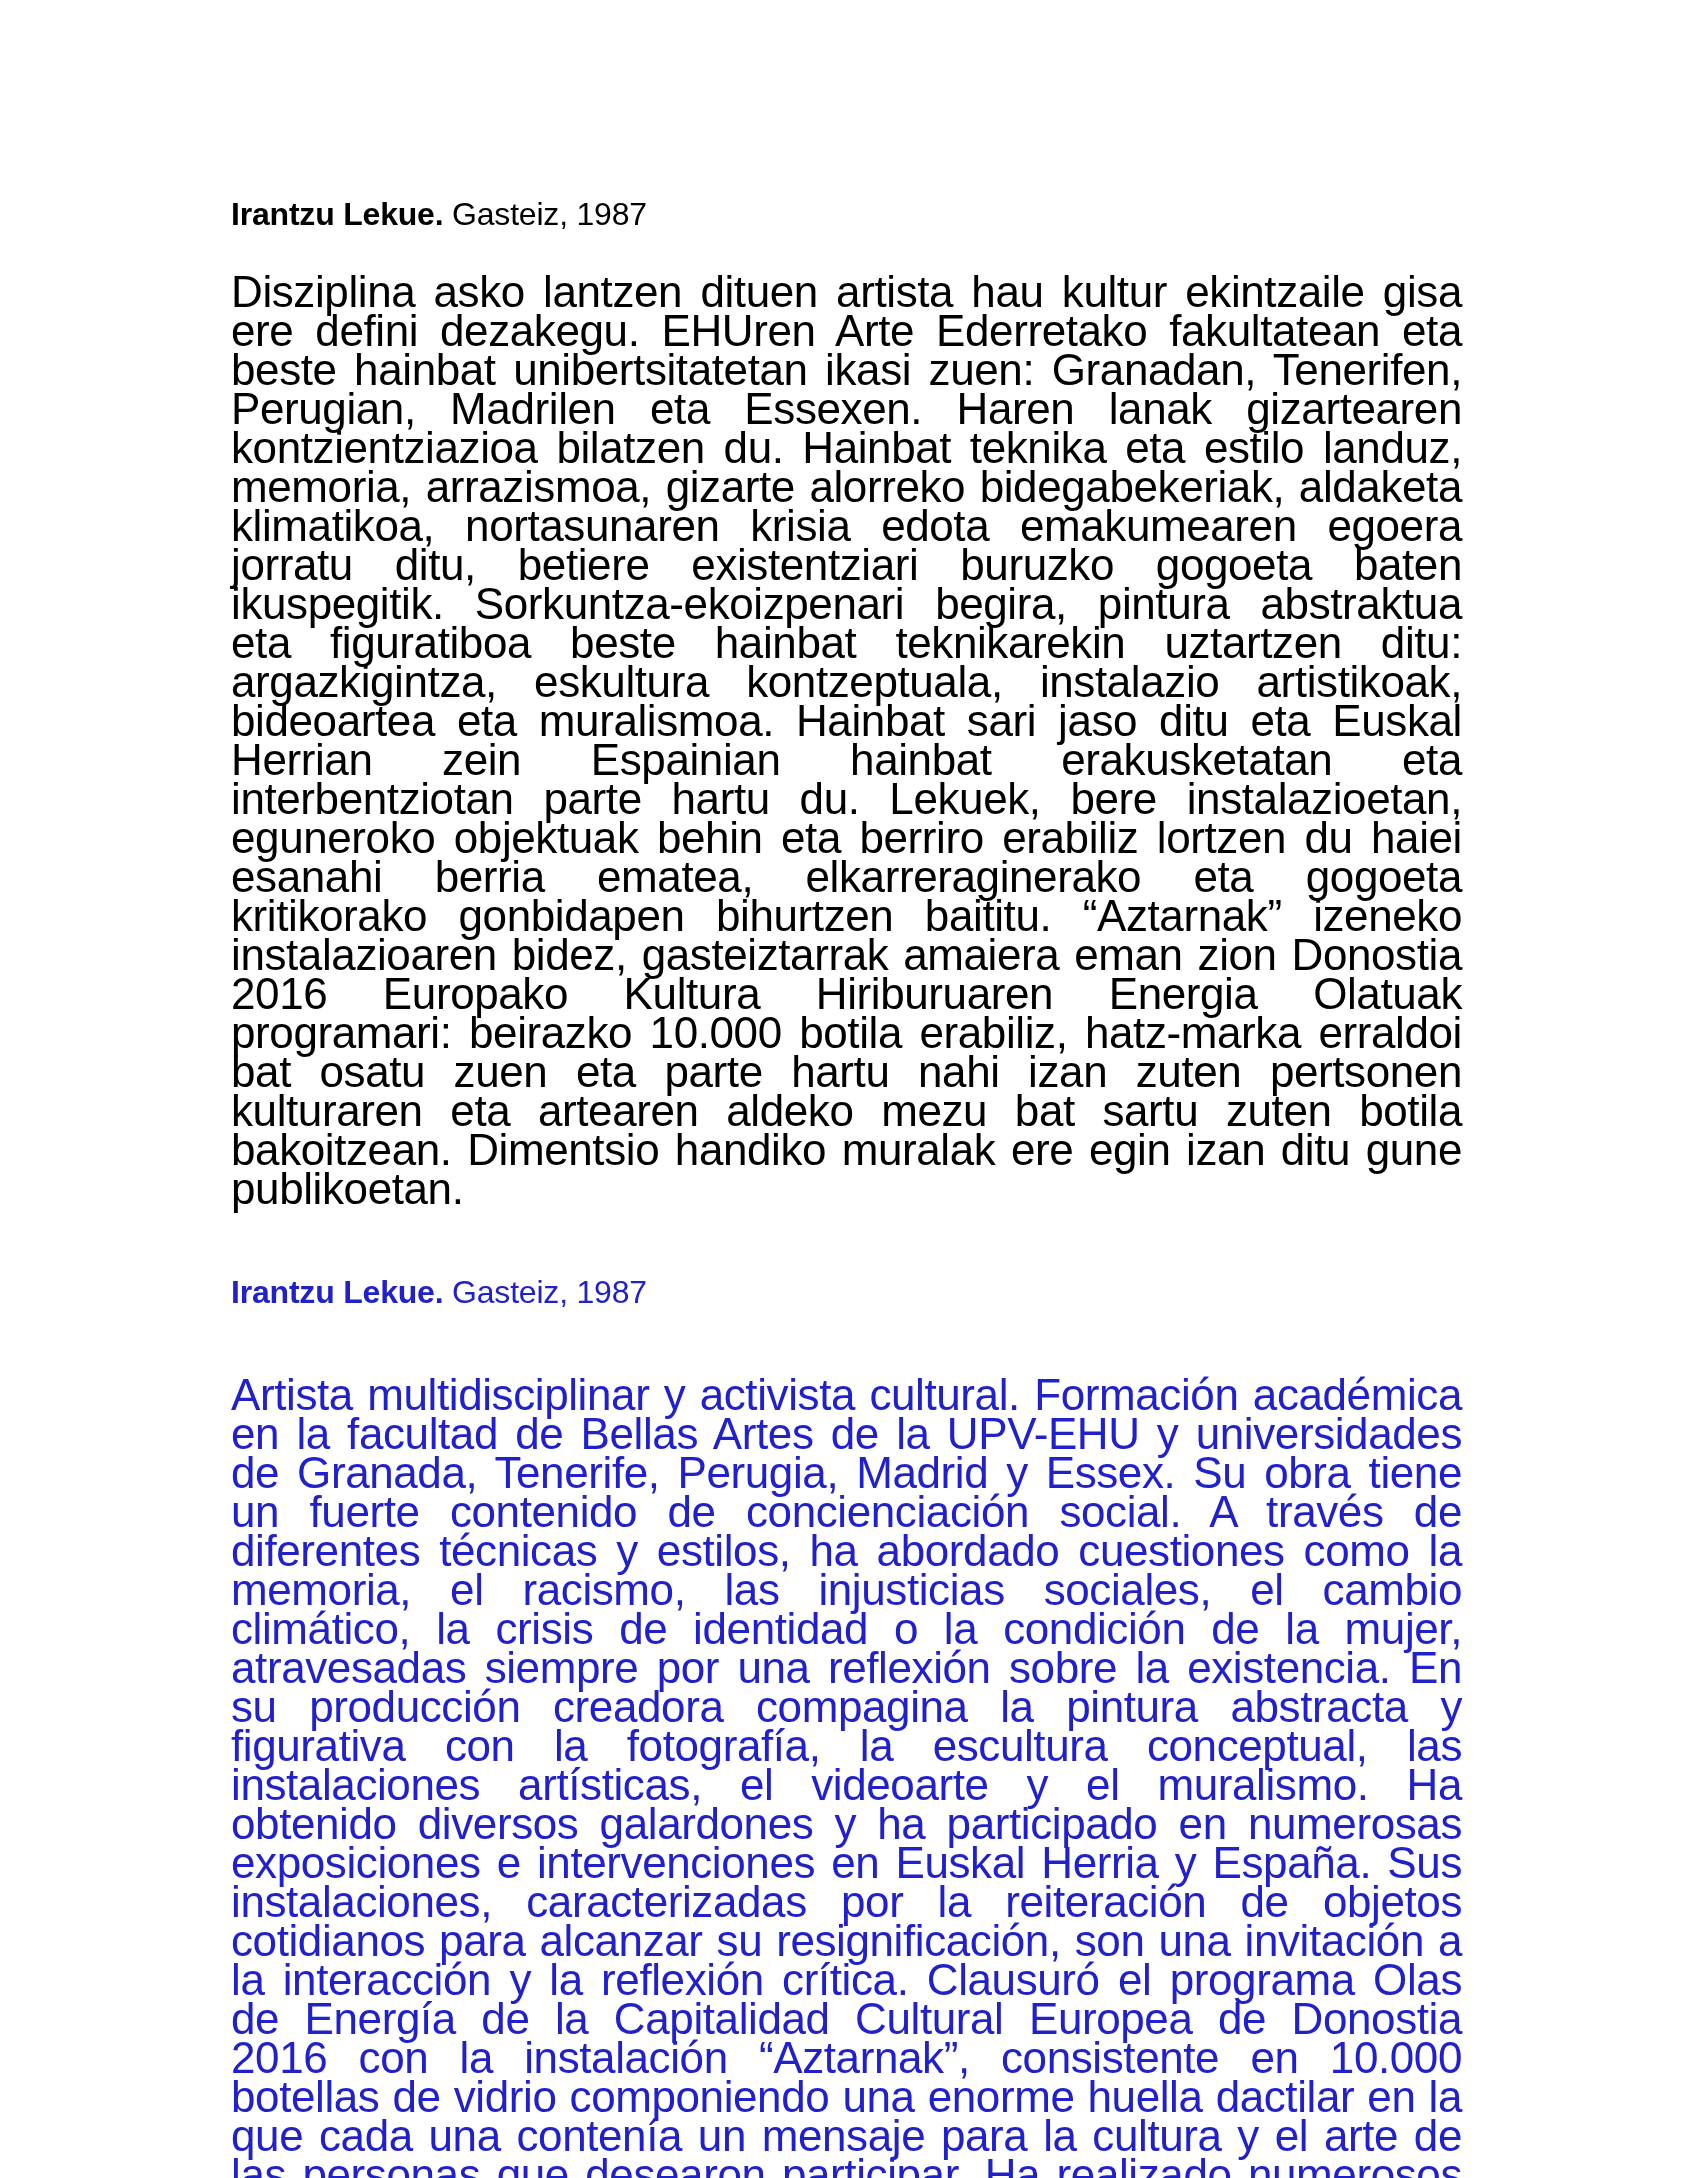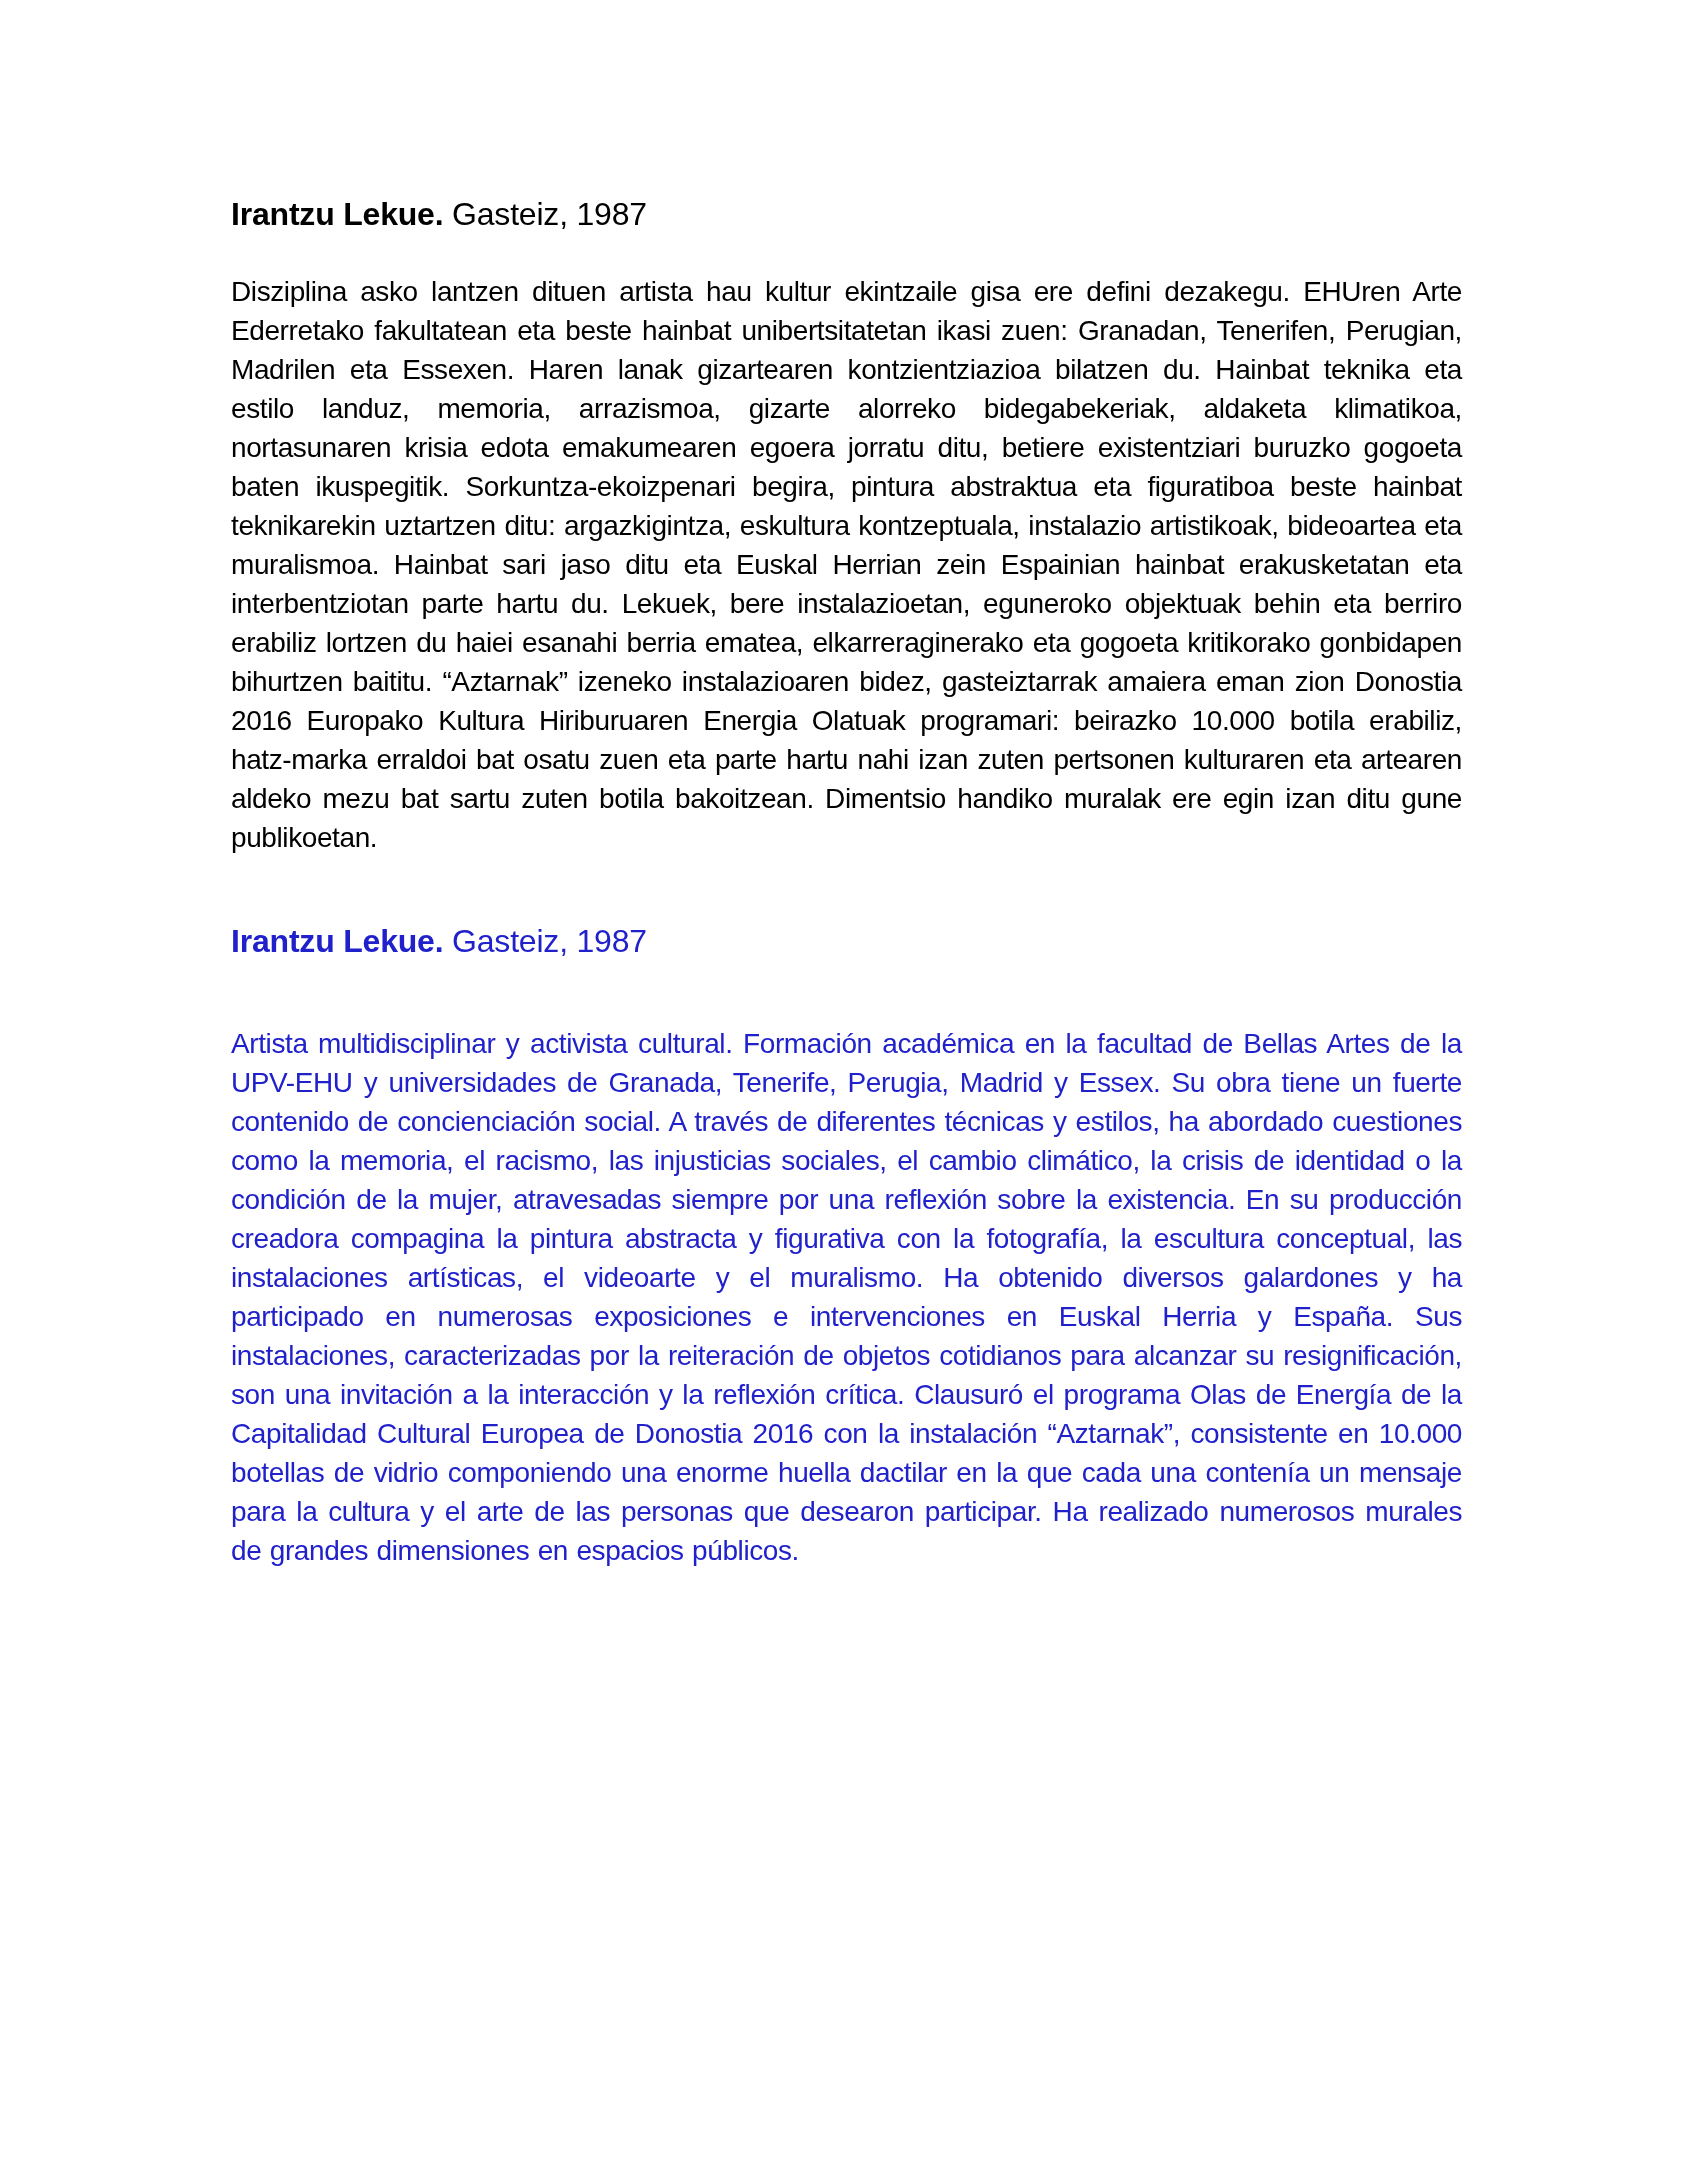"Disziplina asko lantzen dituen artista" .doc-paragraph { font-size: 28px -> 44px }
